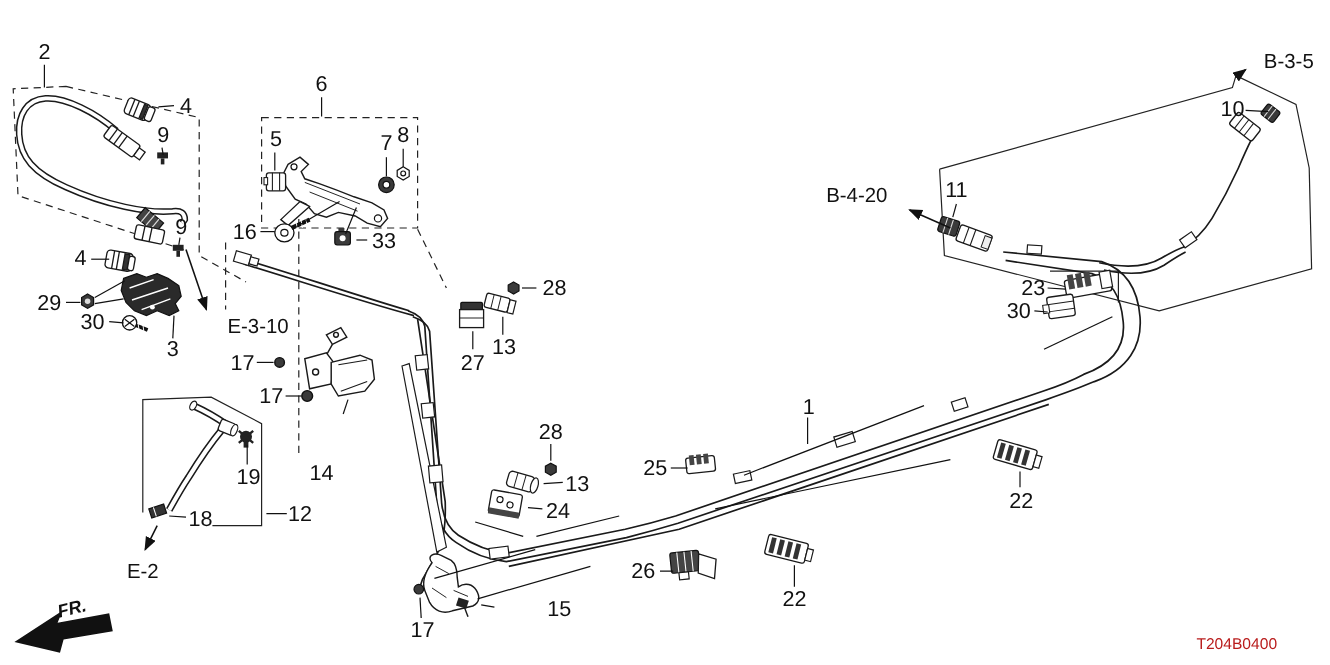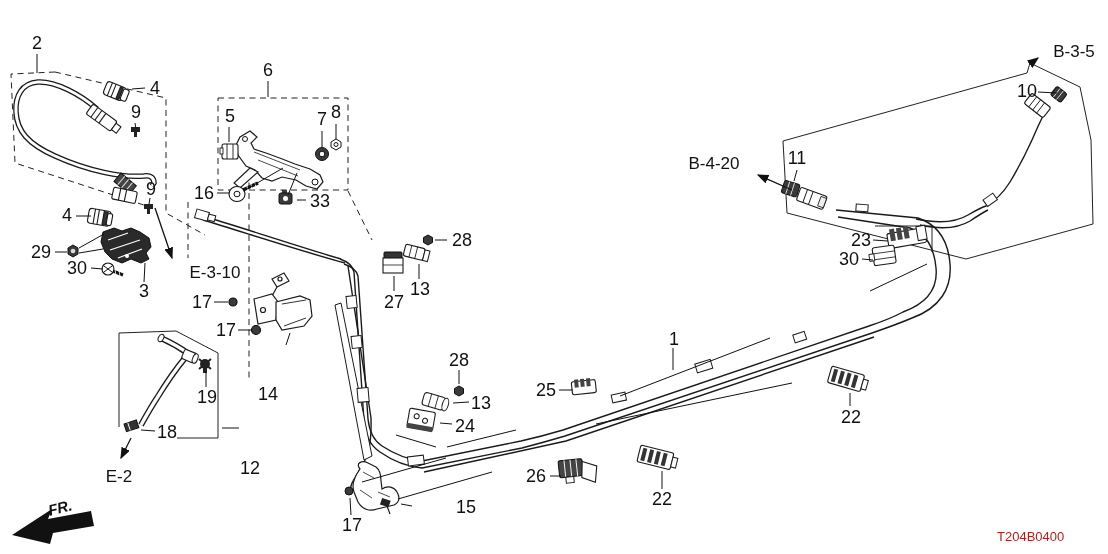"12" div.co { margin-top: 40px -> none }
